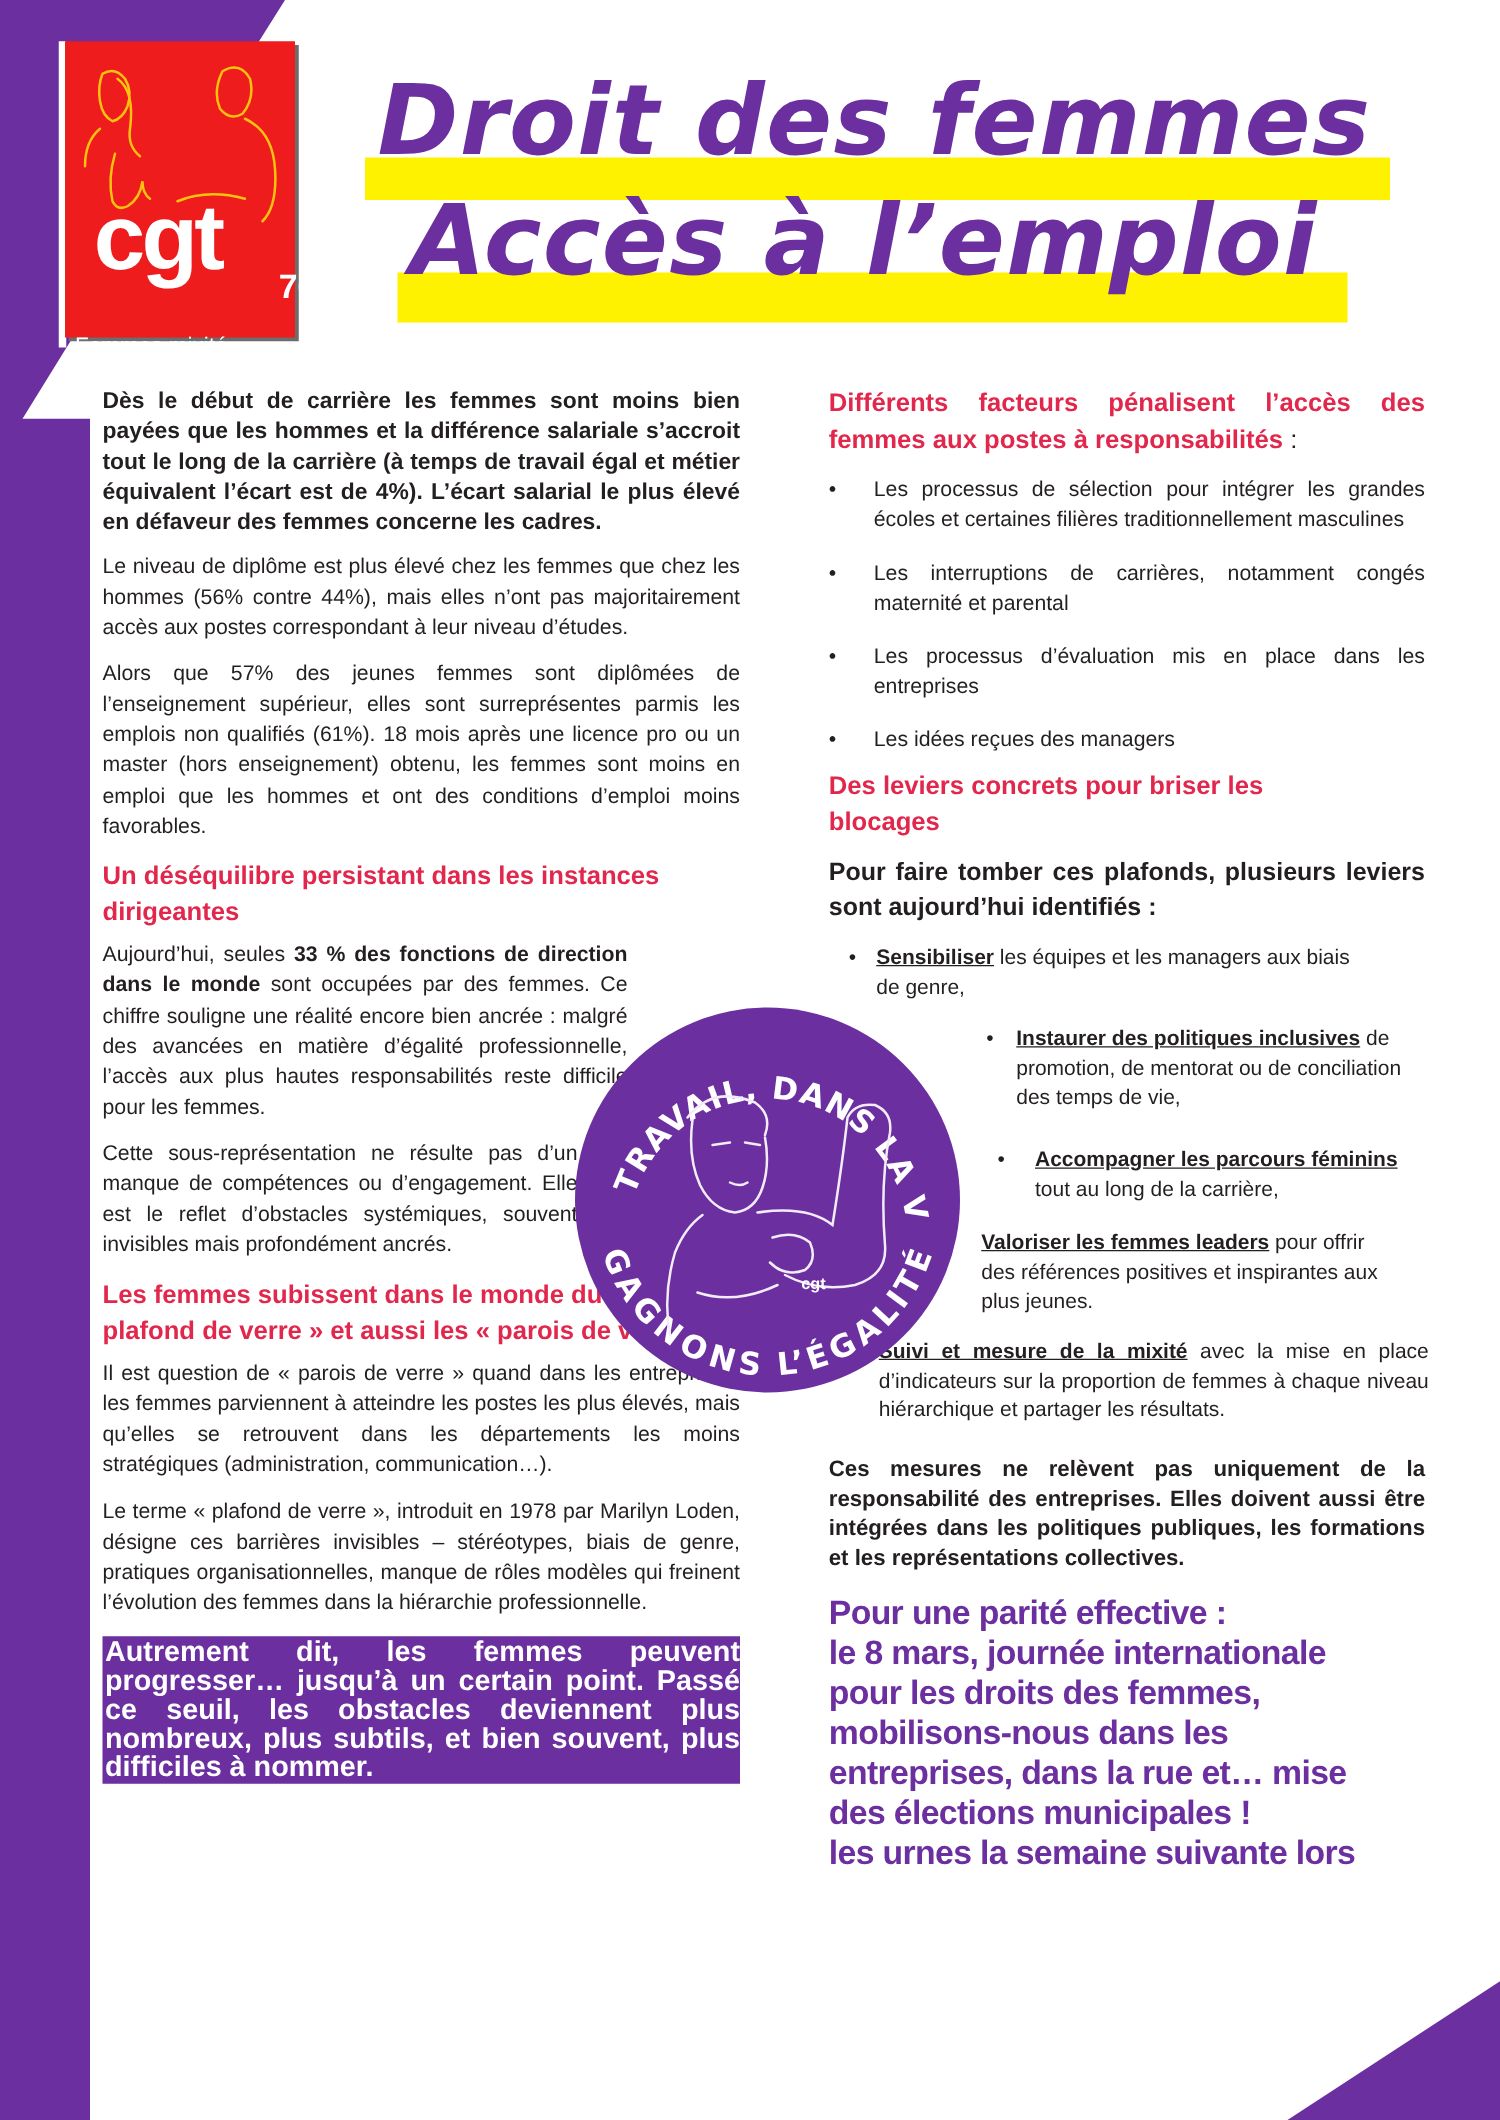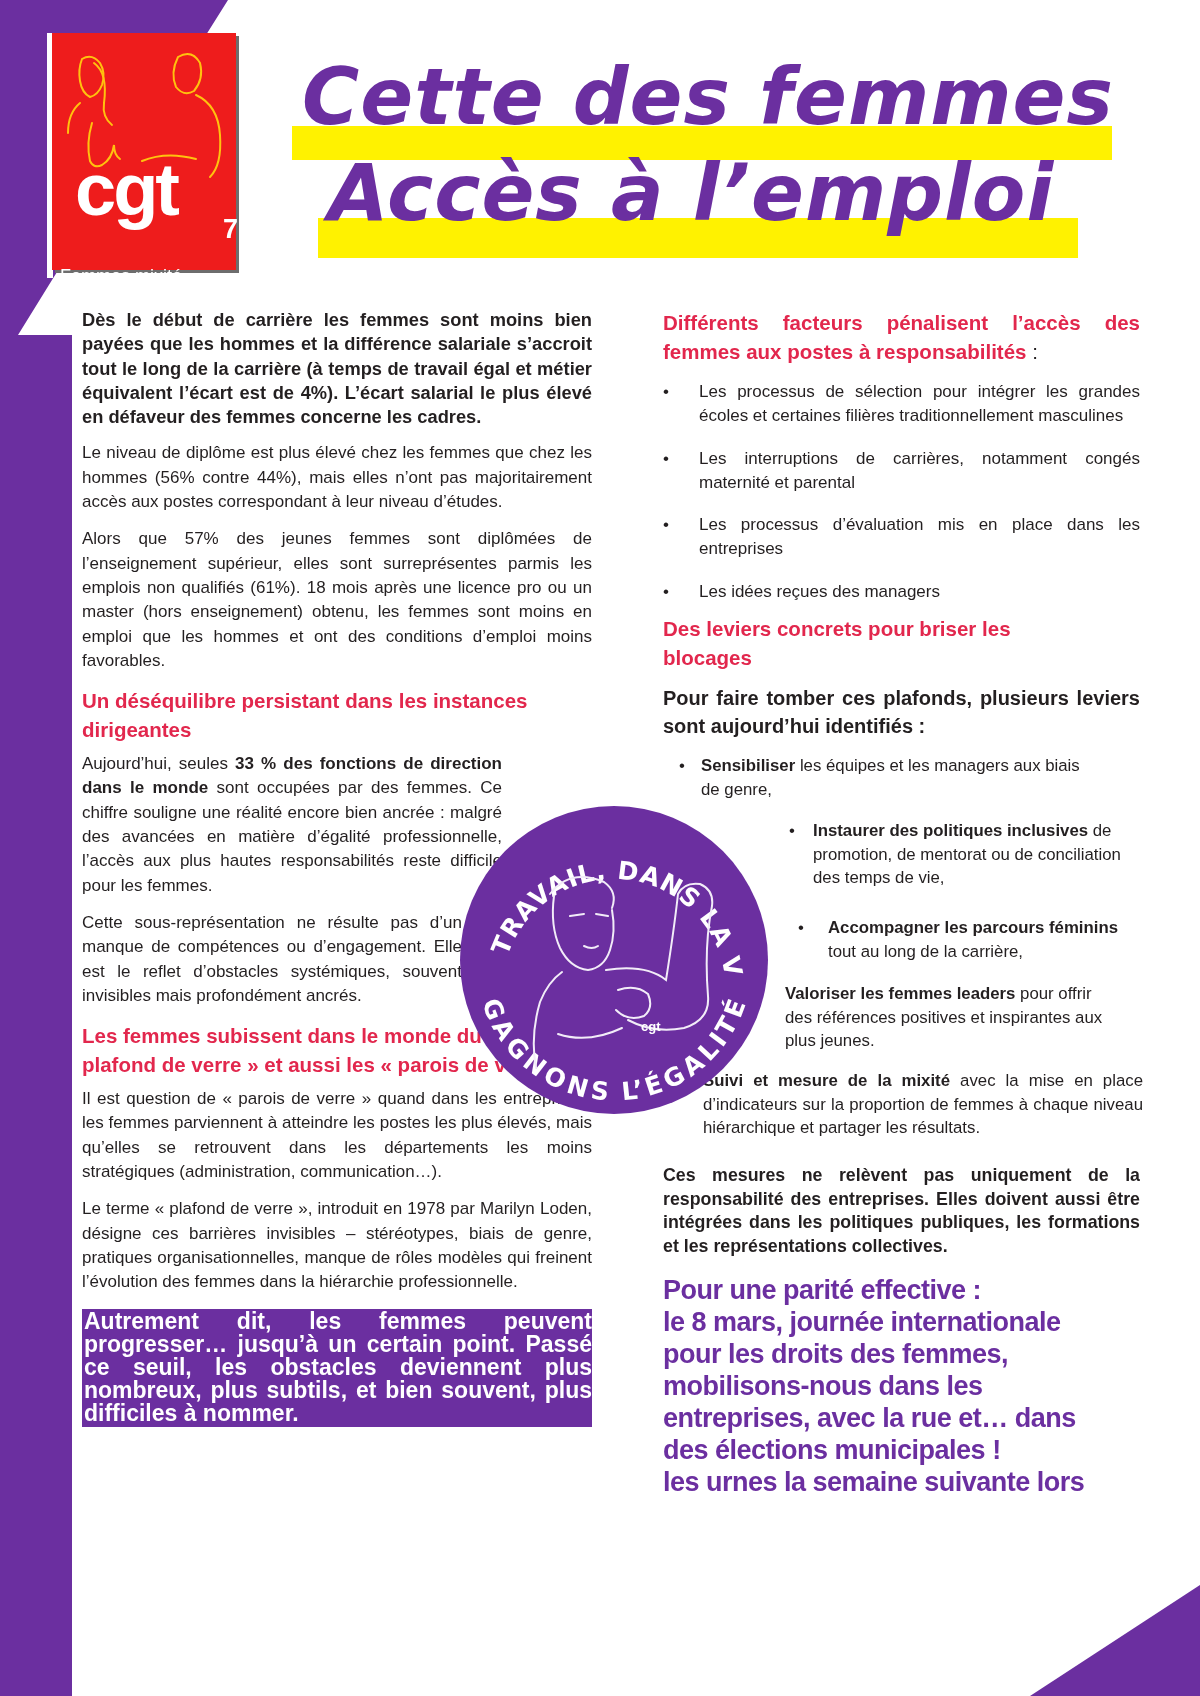"Cette des femmes" div.title-line { text: Cette -> Droit }
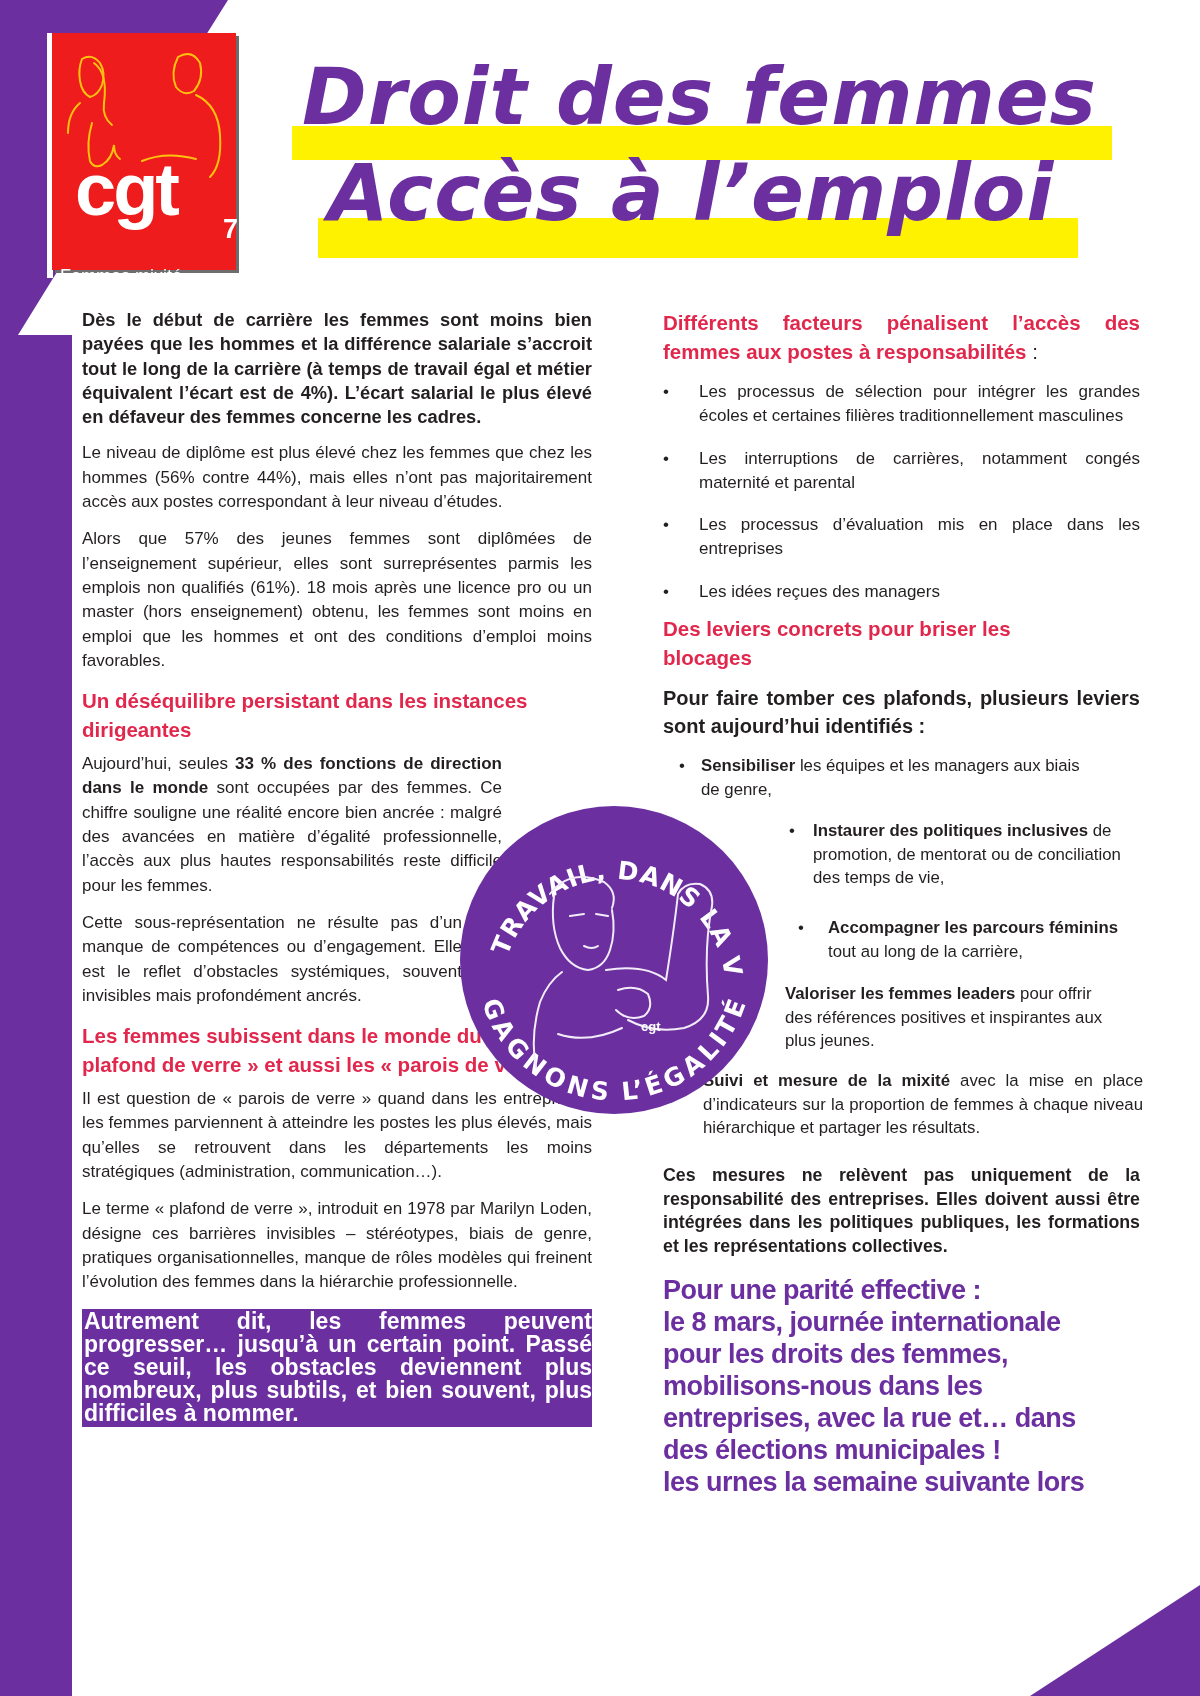"Sensibiliser" .lever strong { text-decoration: none -> underline }
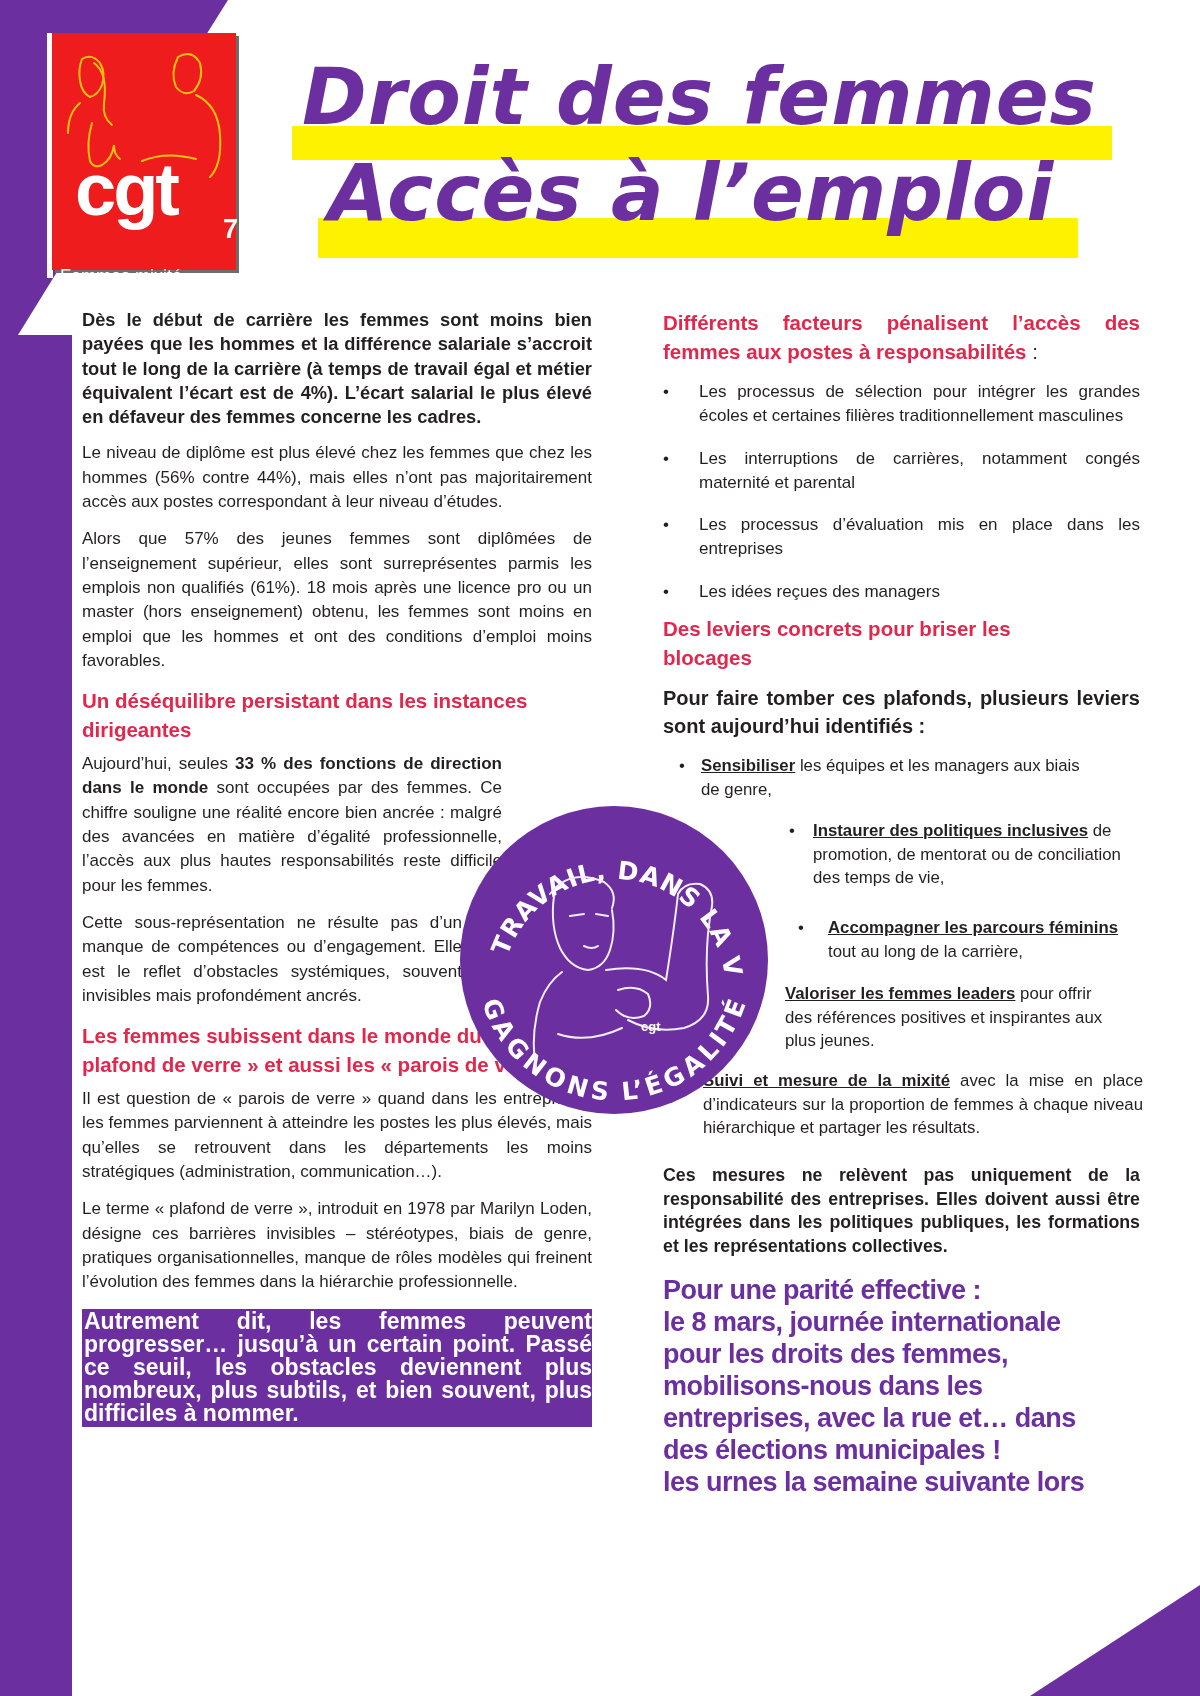"entreprises, avec la rue et…" div { text: avec la rue et… dans -> dans la rue et… mise }
